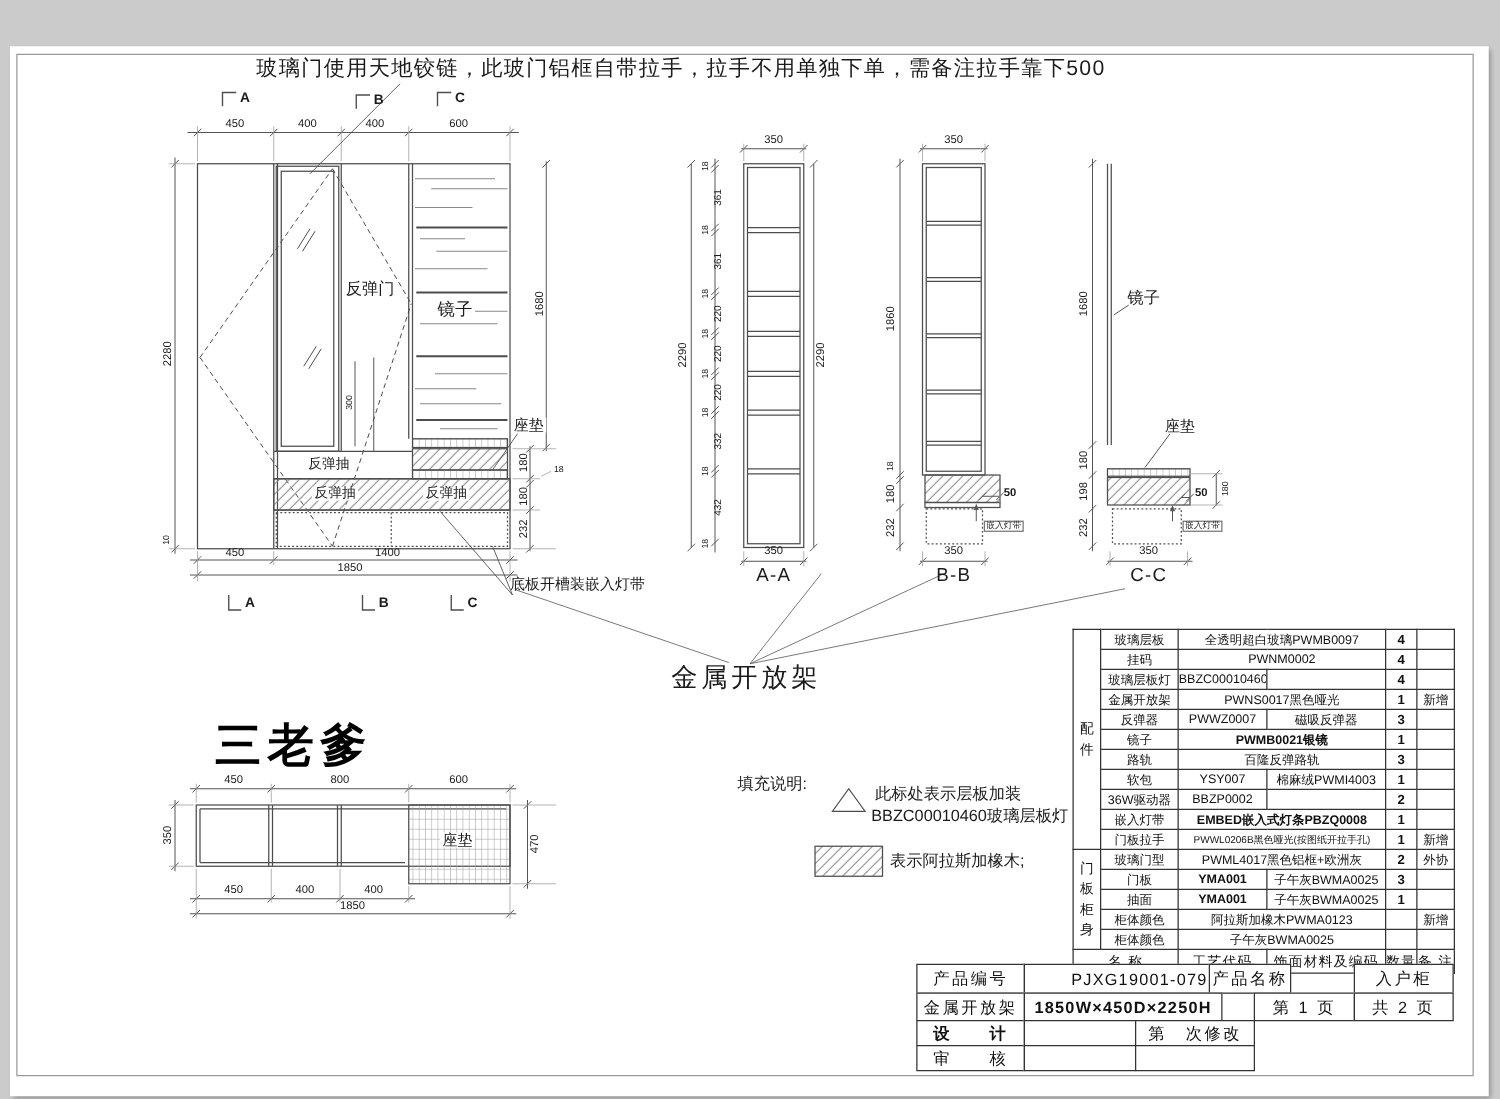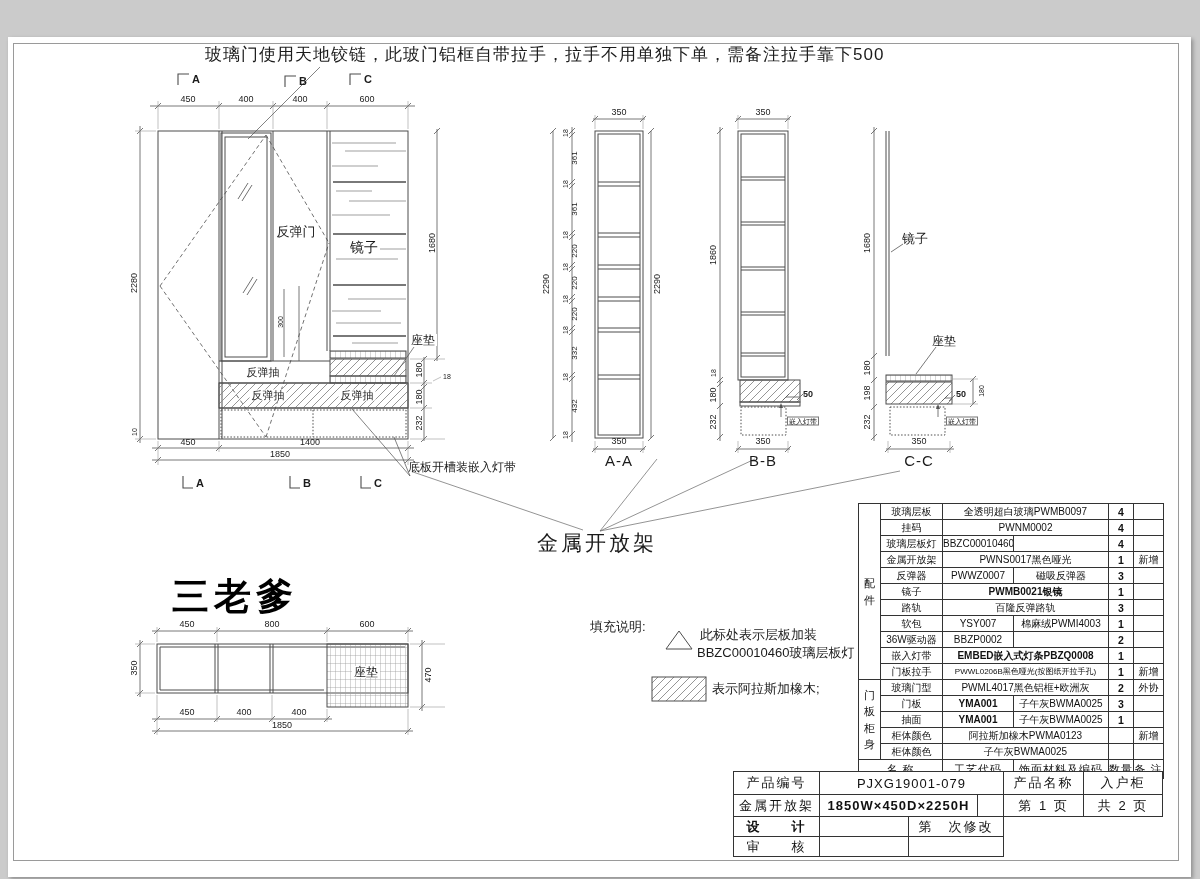"产品名称" div.tbcell { left: 1003px -> 967px; width: 81px -> 66px }
